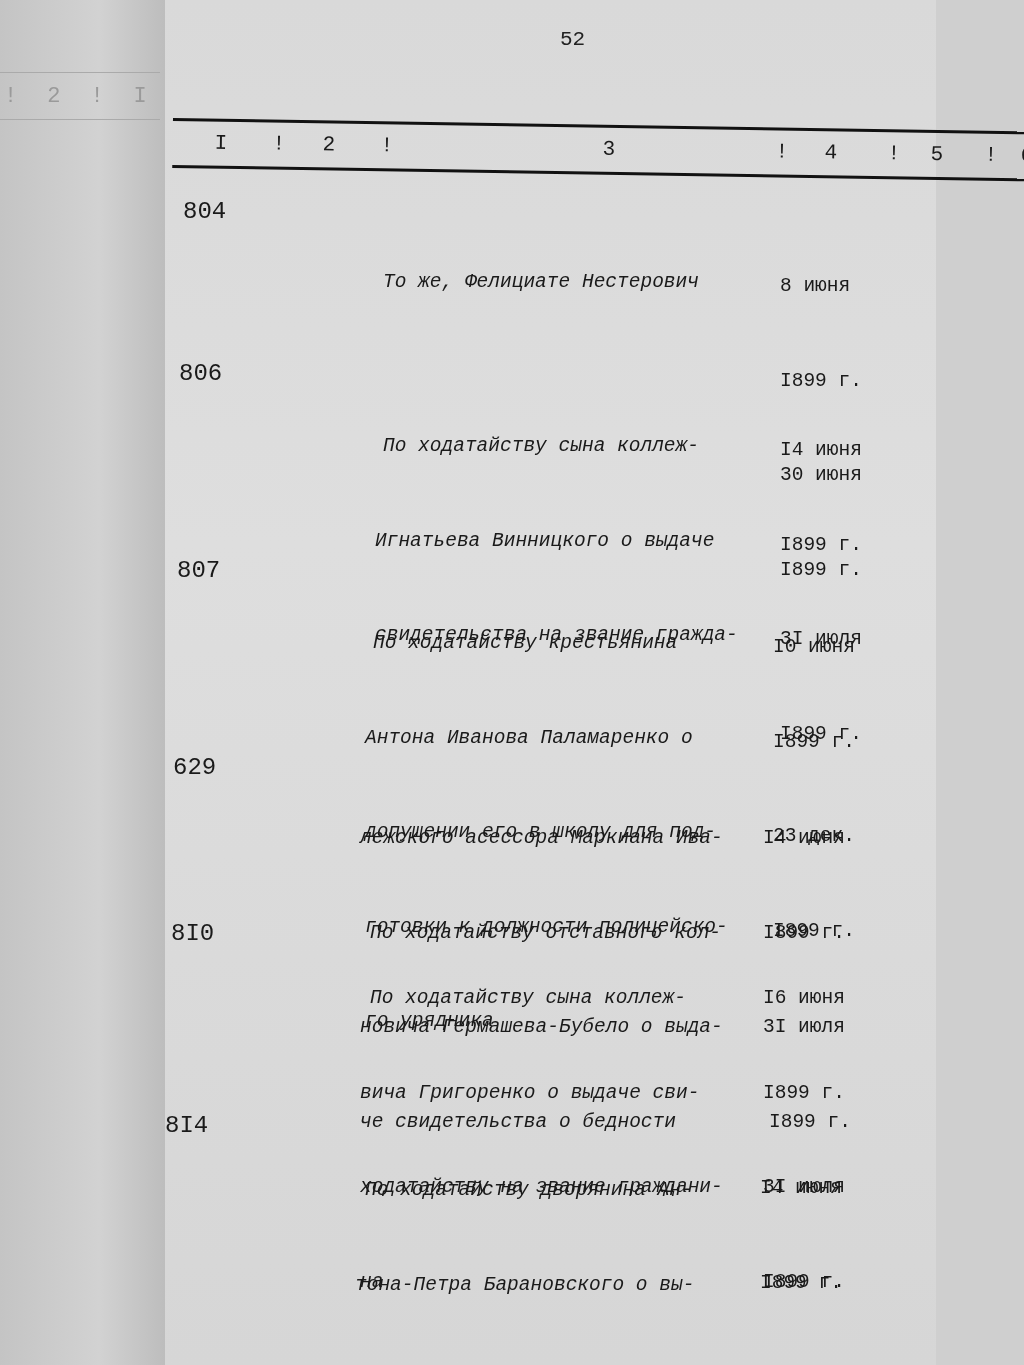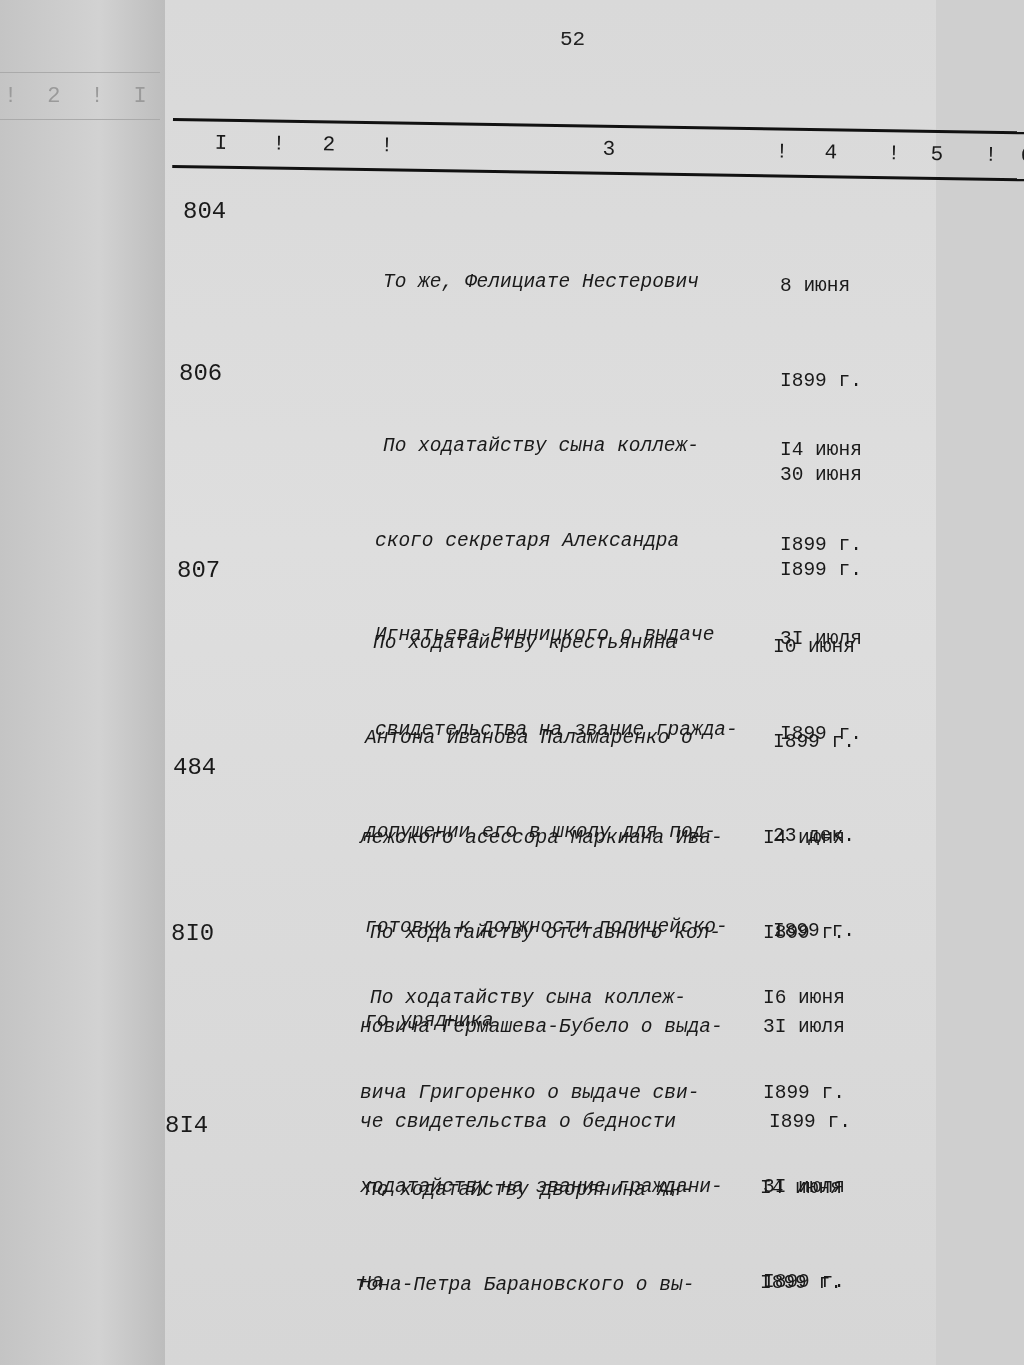"ского секретаря Александра" span.line { html: <span>ского секретаря Александра</span> -> none }
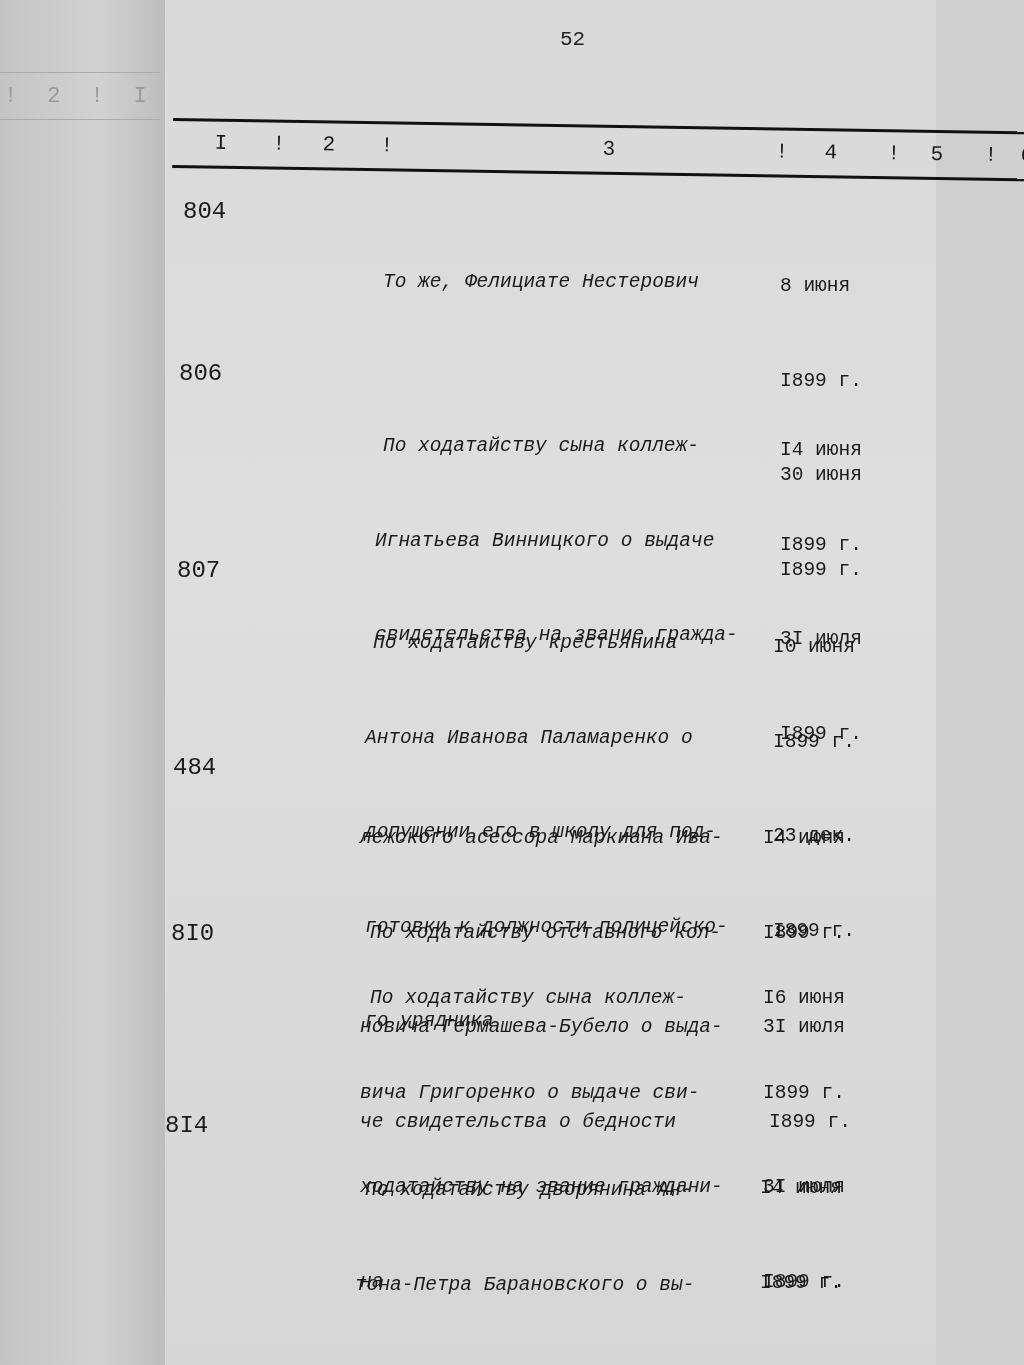"484" div.entry-num { text: 484 -> 629 }
